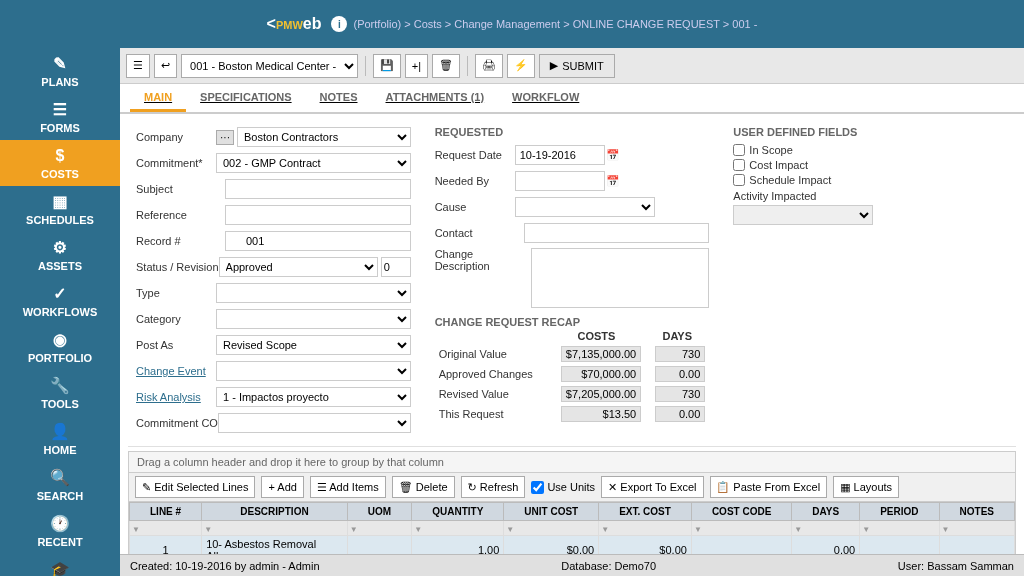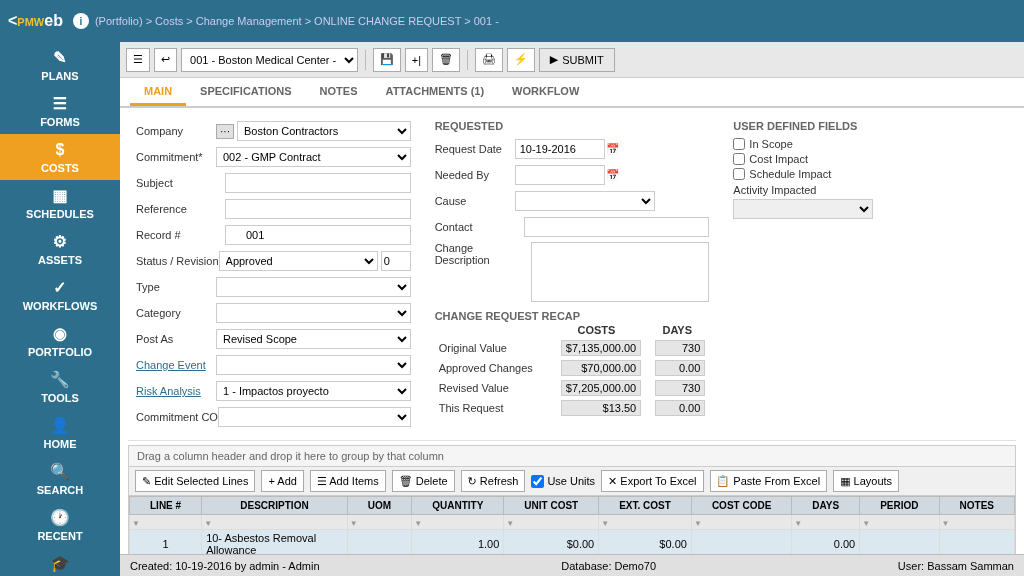"<PMWeb" .top-bar { height: 42px -> 48px; justify-content: none -> center }
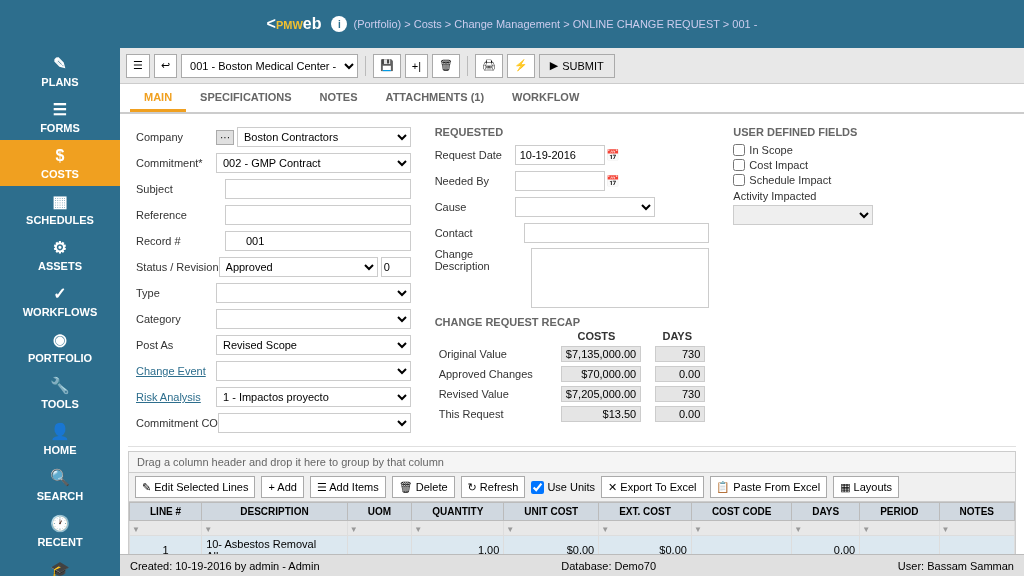"MAIN" .tabs-bar { text-decoration: none -> underline }
